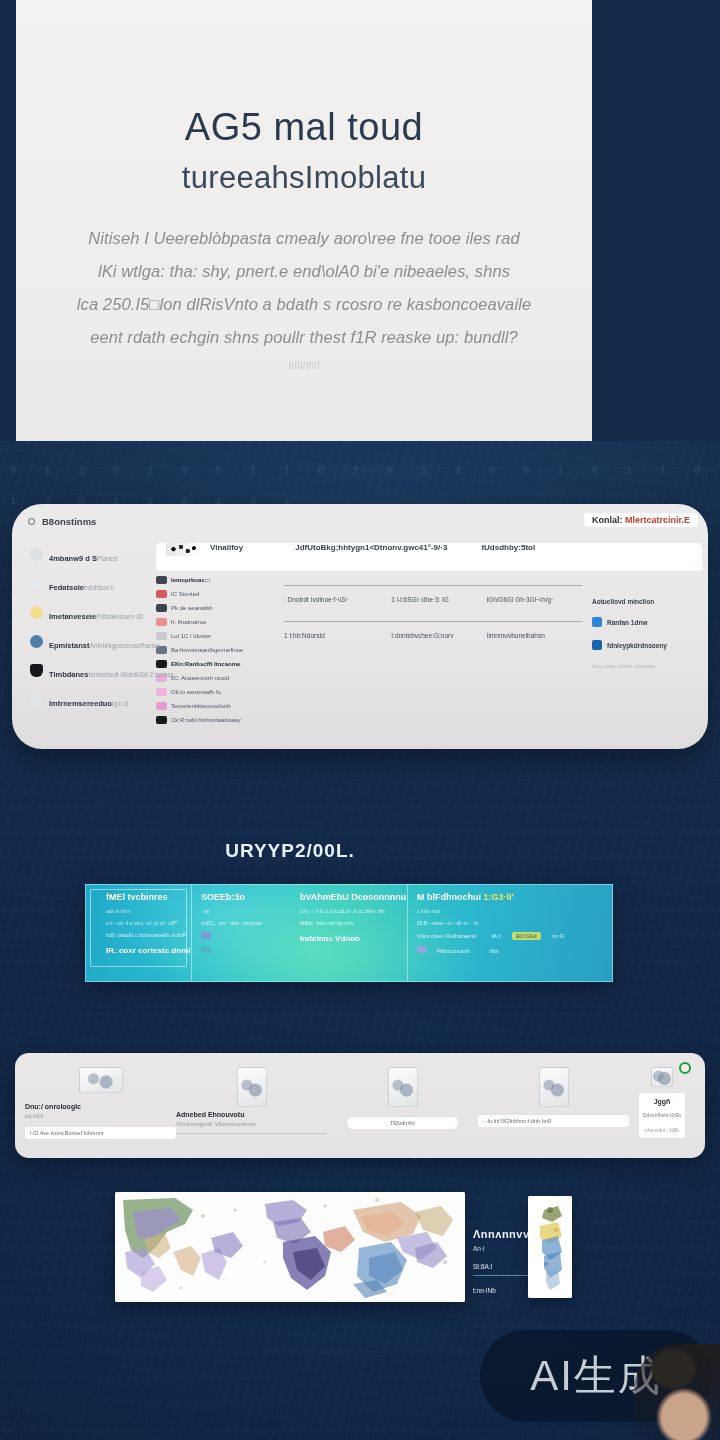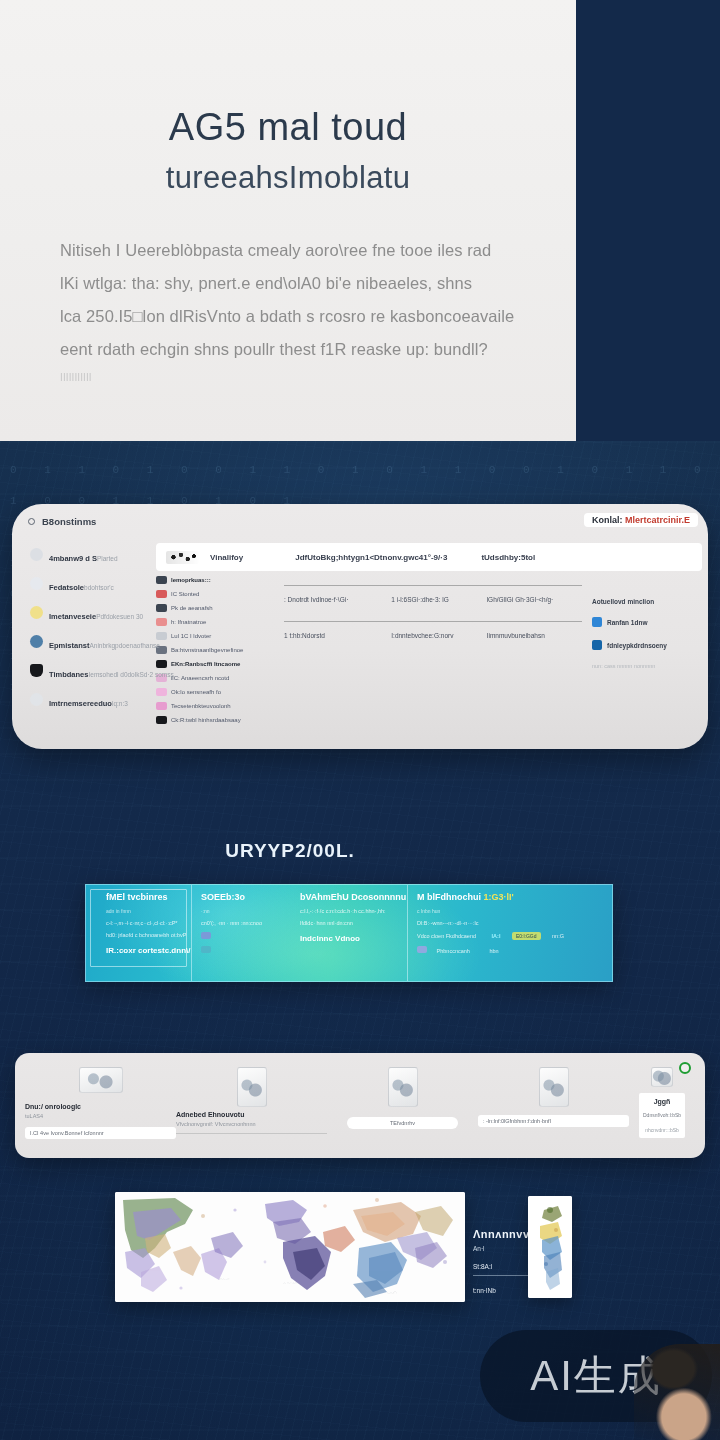"AG5 mal toud" .hero { left: 0 -> 16px }
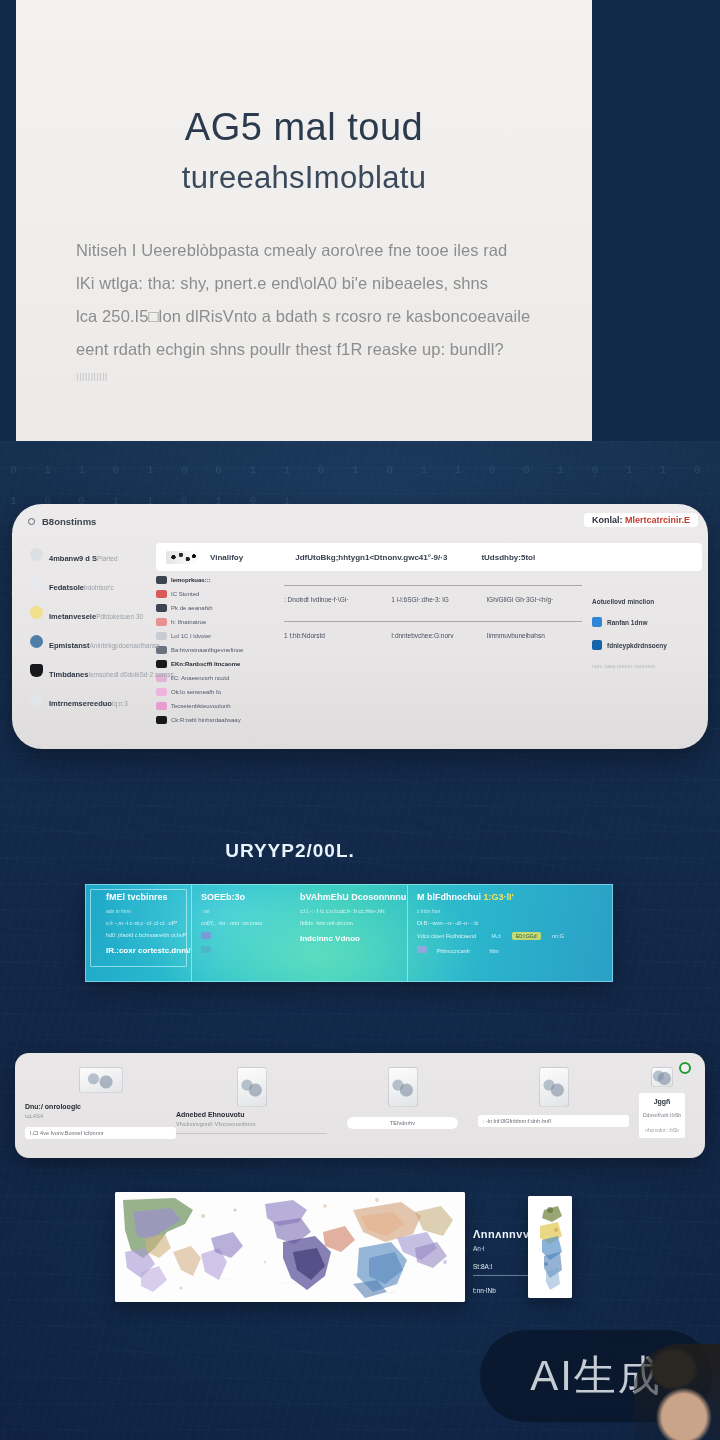"Nitiseh I Ueereblòbpasta cmealy aoro\ree" .hero-body { font-style: none -> italic; margin-top: 38px -> 26px; text-align: left -> center }
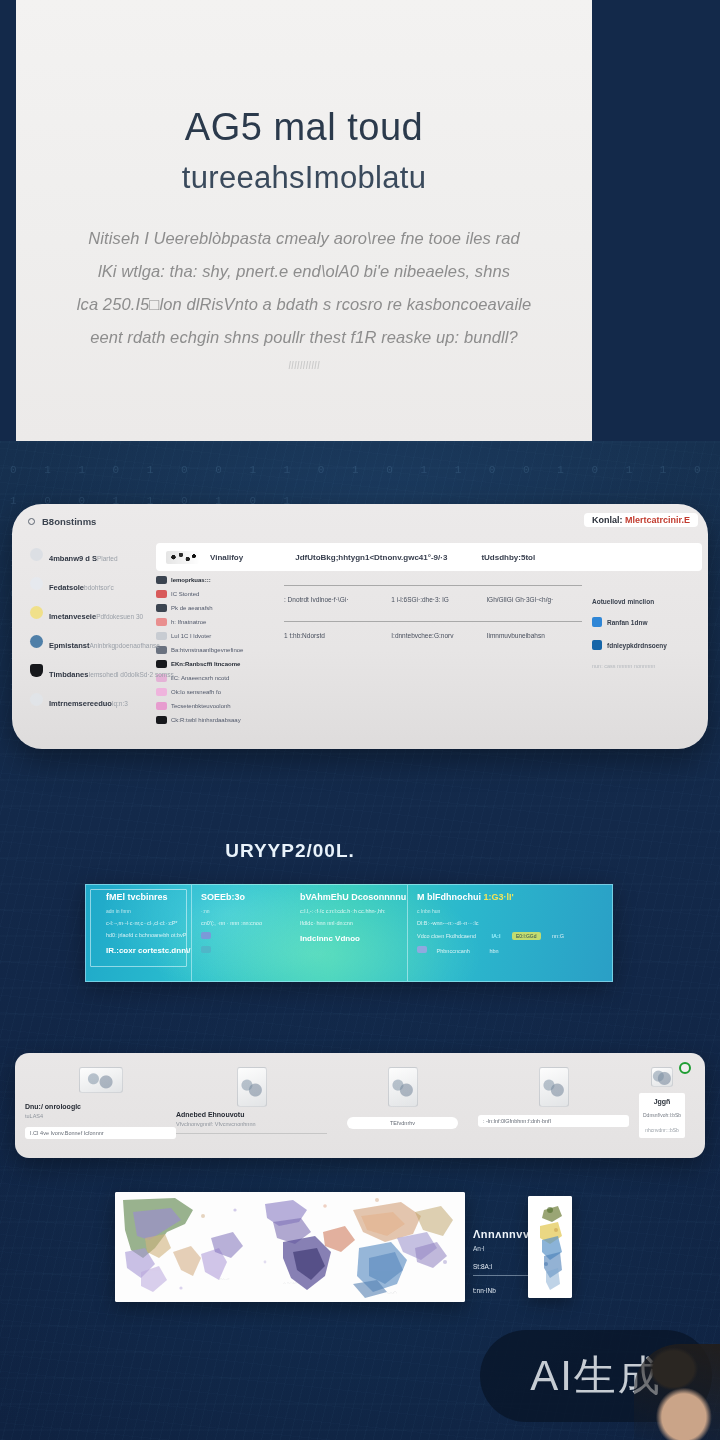"Vinalifoy" .dmain-head { align-items: center -> none }
